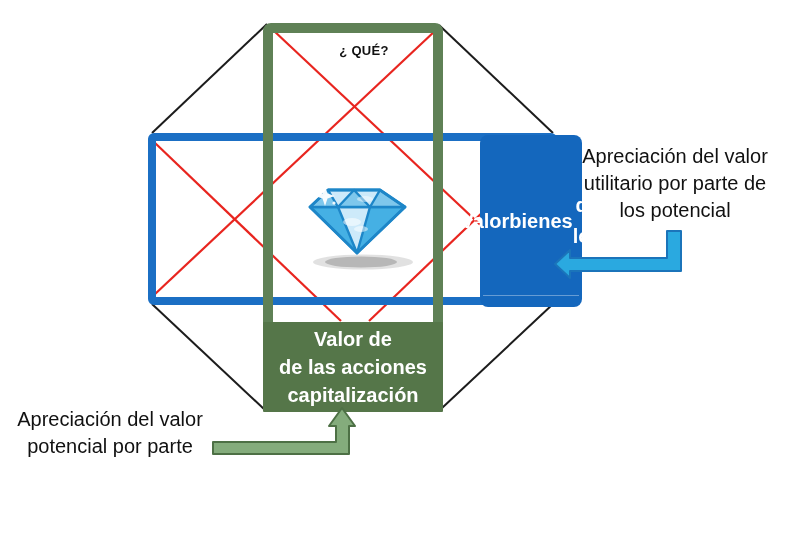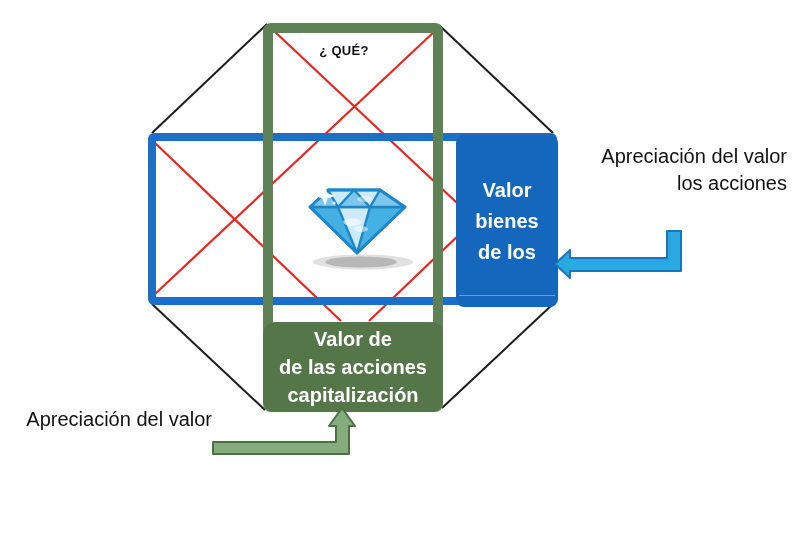"¿ QUÉ?" .label-que { left: 284px -> 304px }
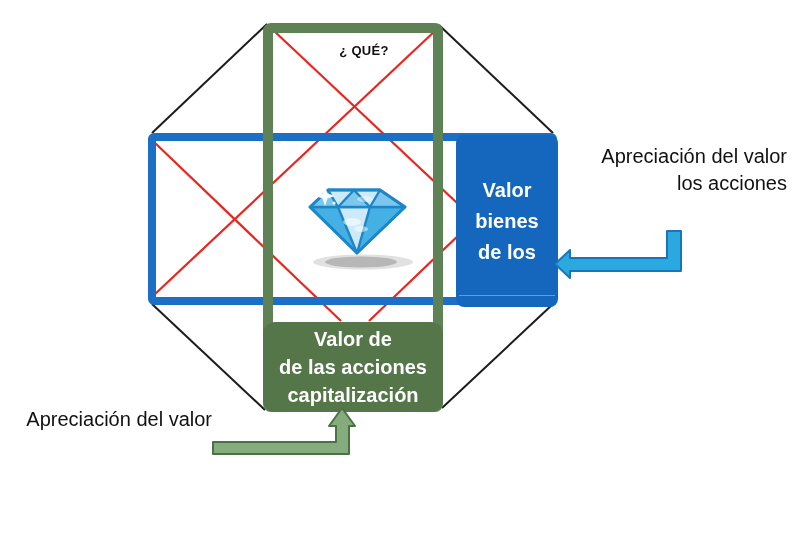"Apreciación del valor" .note { text-align: right -> center }
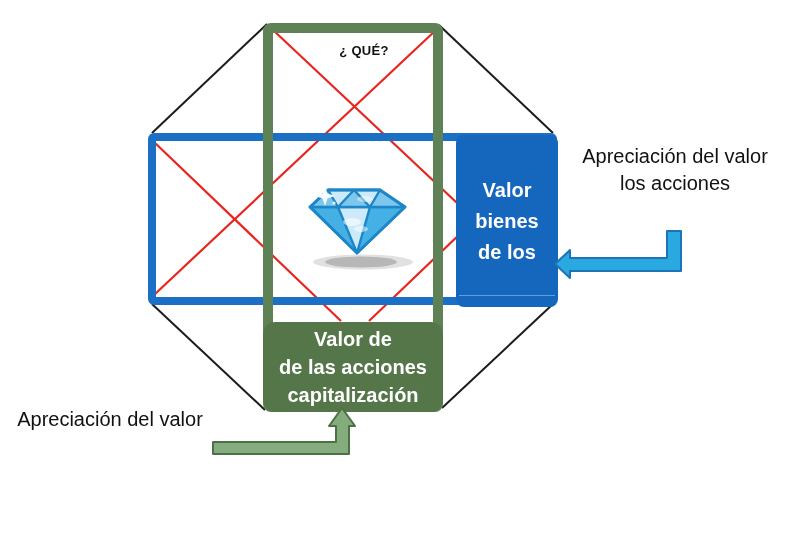"utilitario por parte de" div { html: none -> <div>utilitario por parte de</div> }
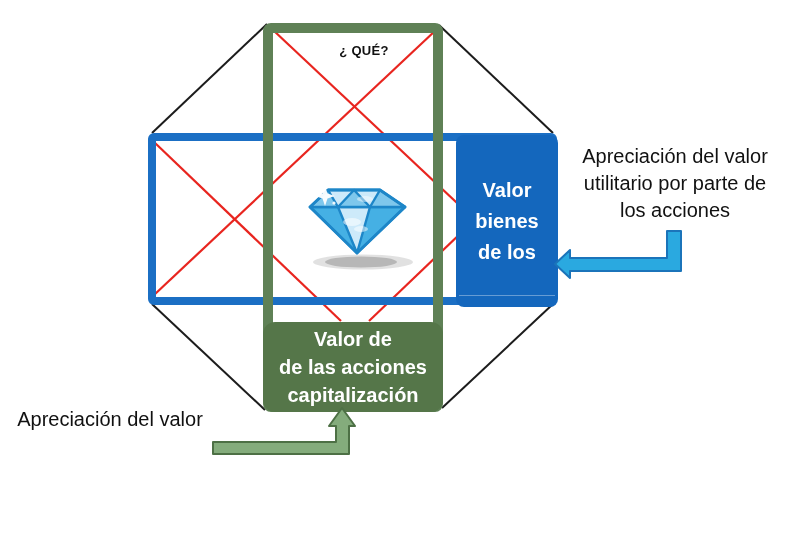"Valor" .blue-box { flex-direction: column -> row; left: 456px -> 480px }
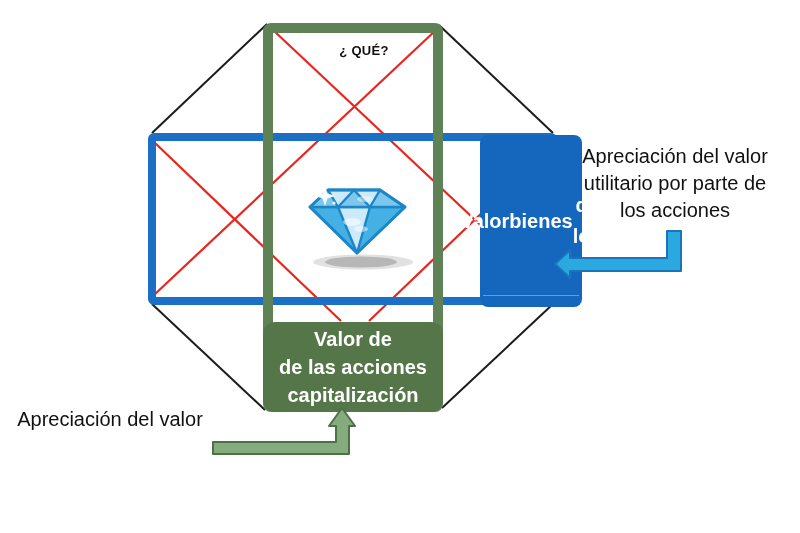"los acciones" div { text: acciones -> potencial }
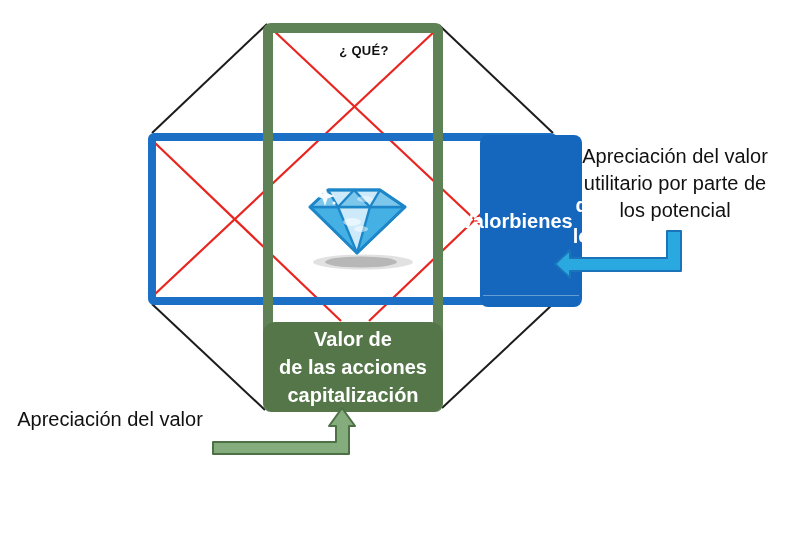"Valor de" .green-box { border-radius: 12px -> 1px }
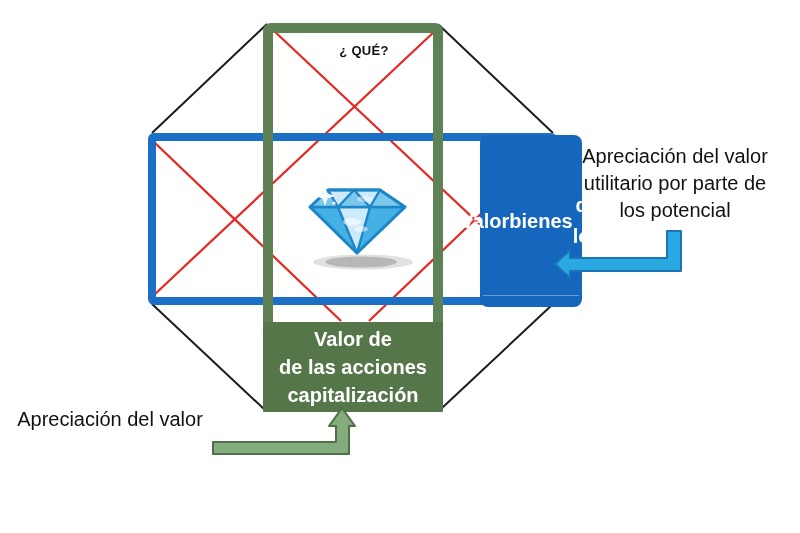"potencial por parte" div { html: none -> <div>potencial por parte</div> }
